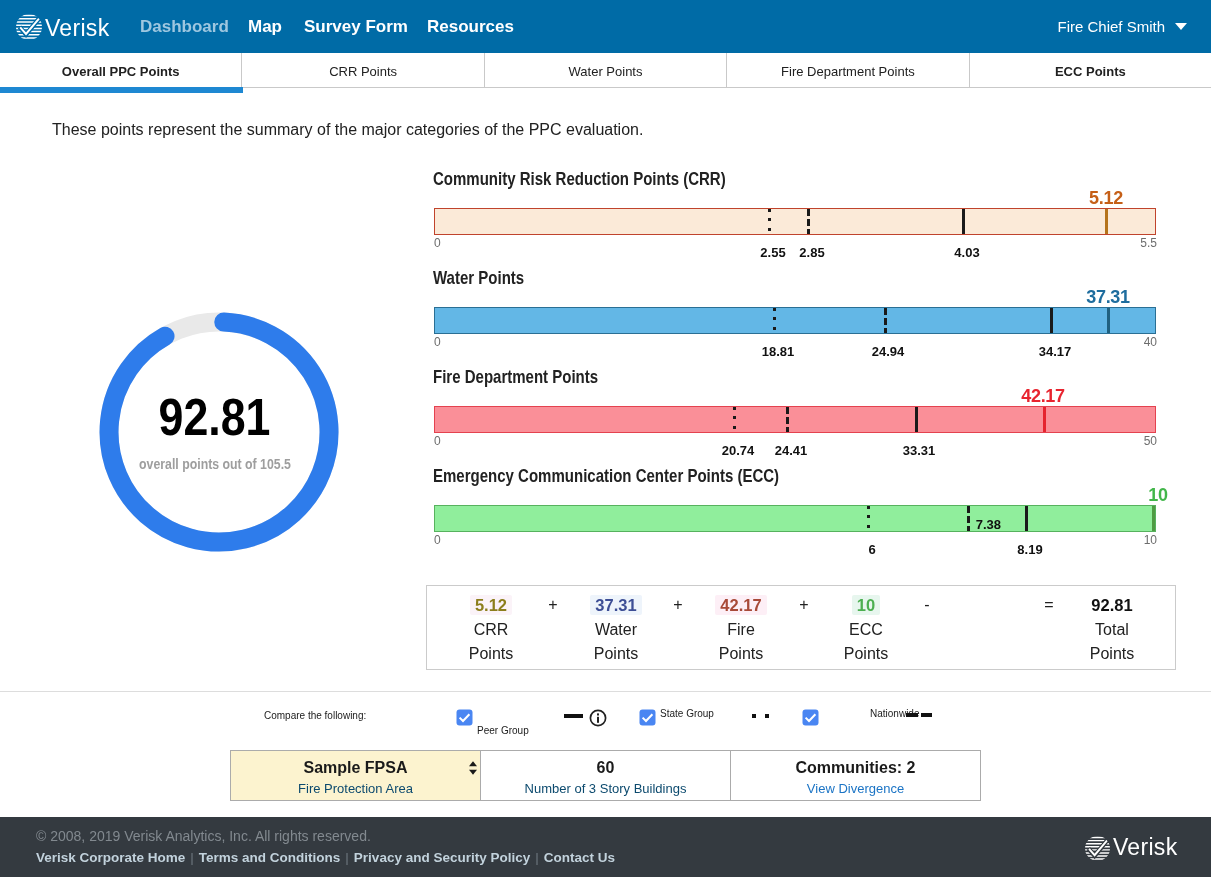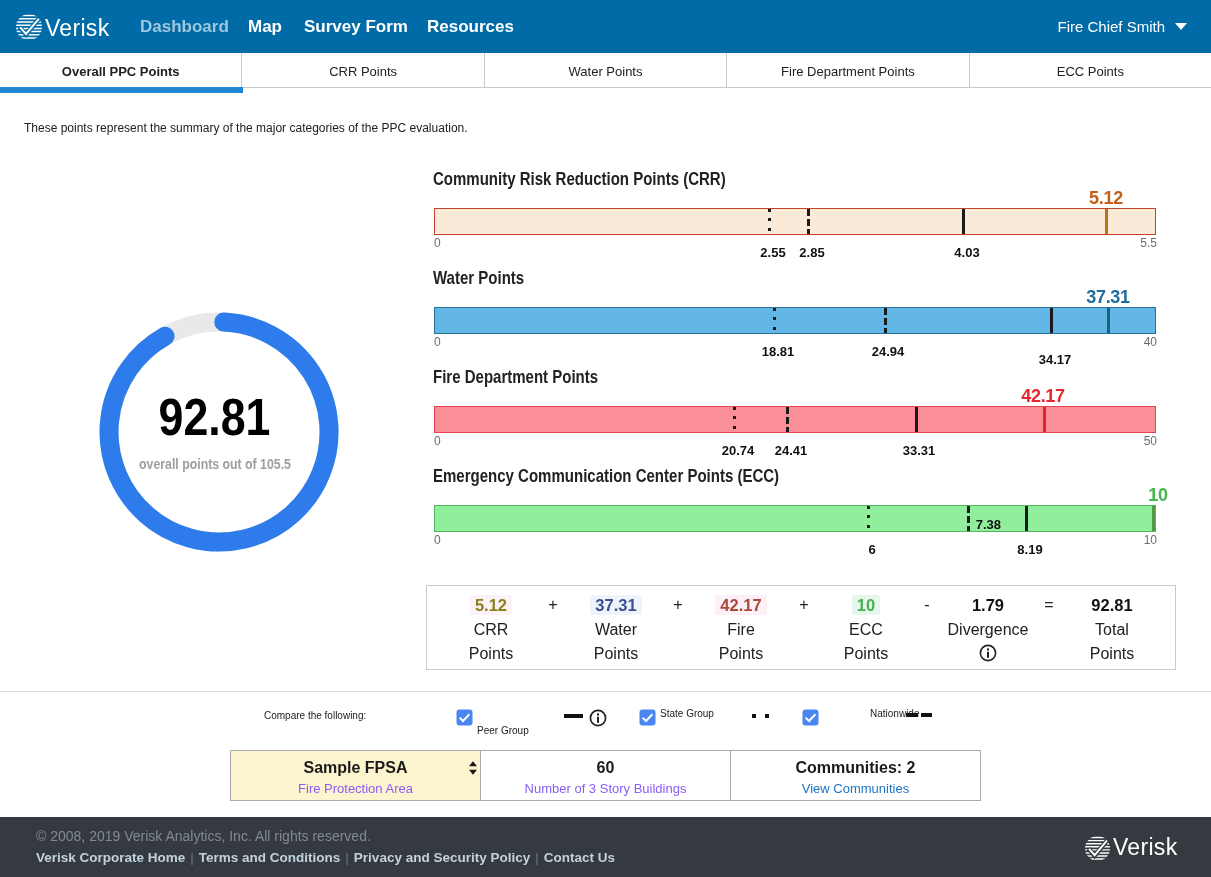"ECC Points" #tabs .tab:last-child { font-weight: none -> bold }
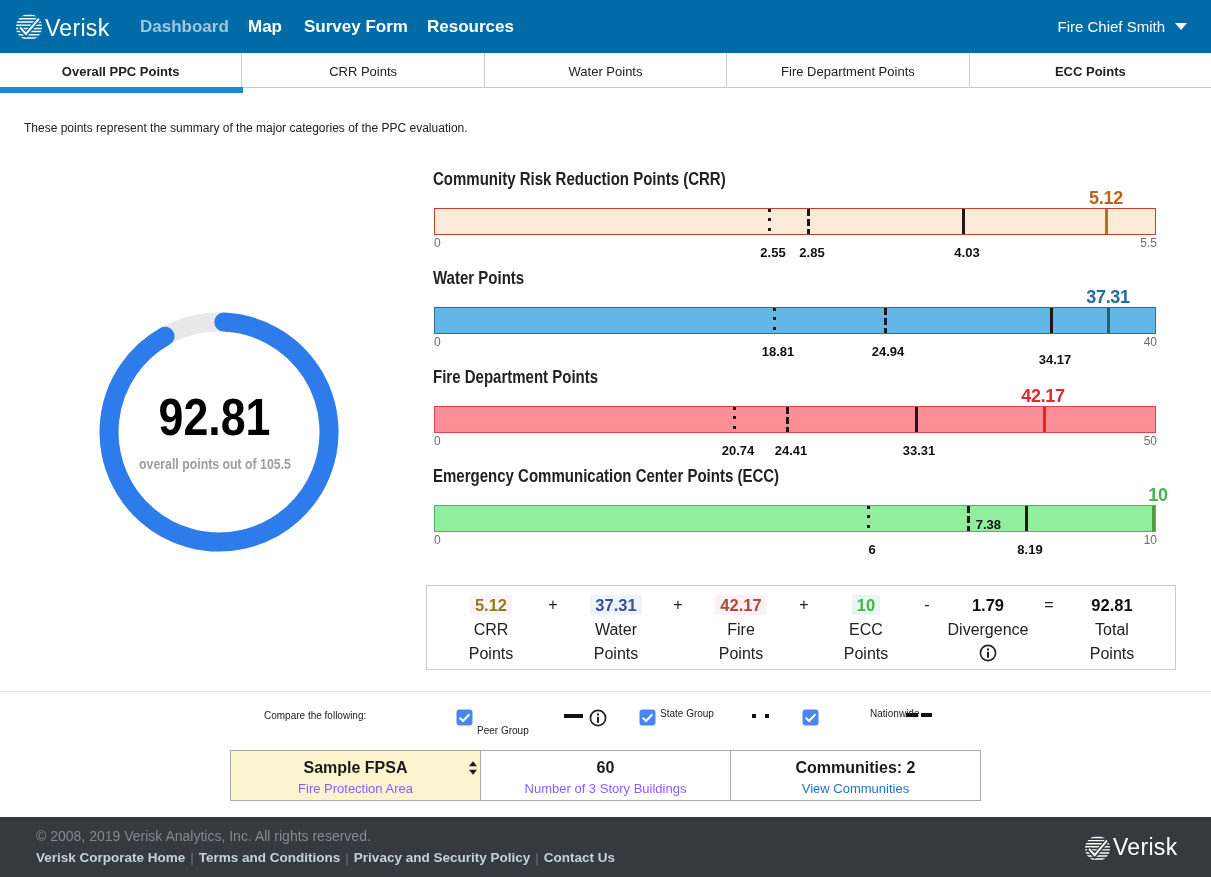"These points represent the summary" #desc { font-size: 12px -> 16px; left: 24px -> 52px }
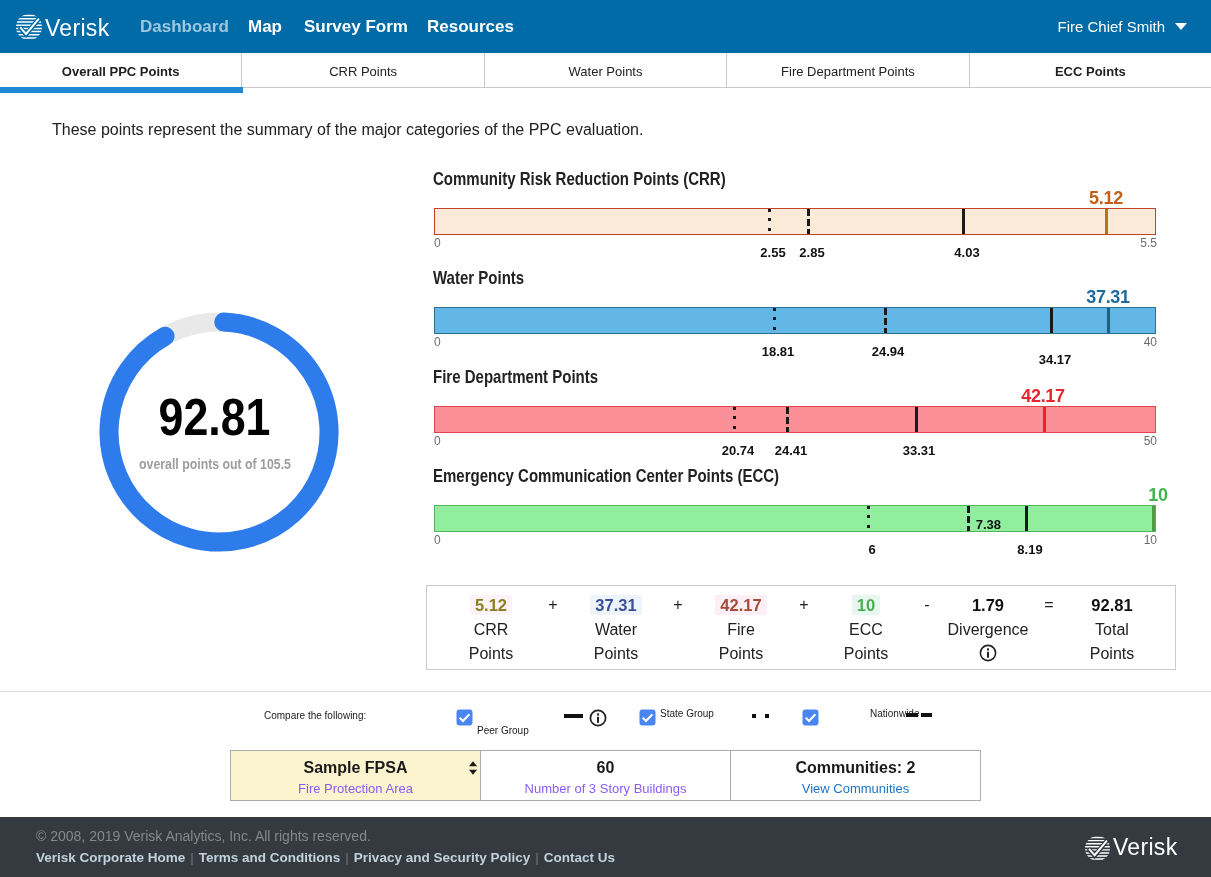"34.17" div.mklab { margin-top: 8px -> none }
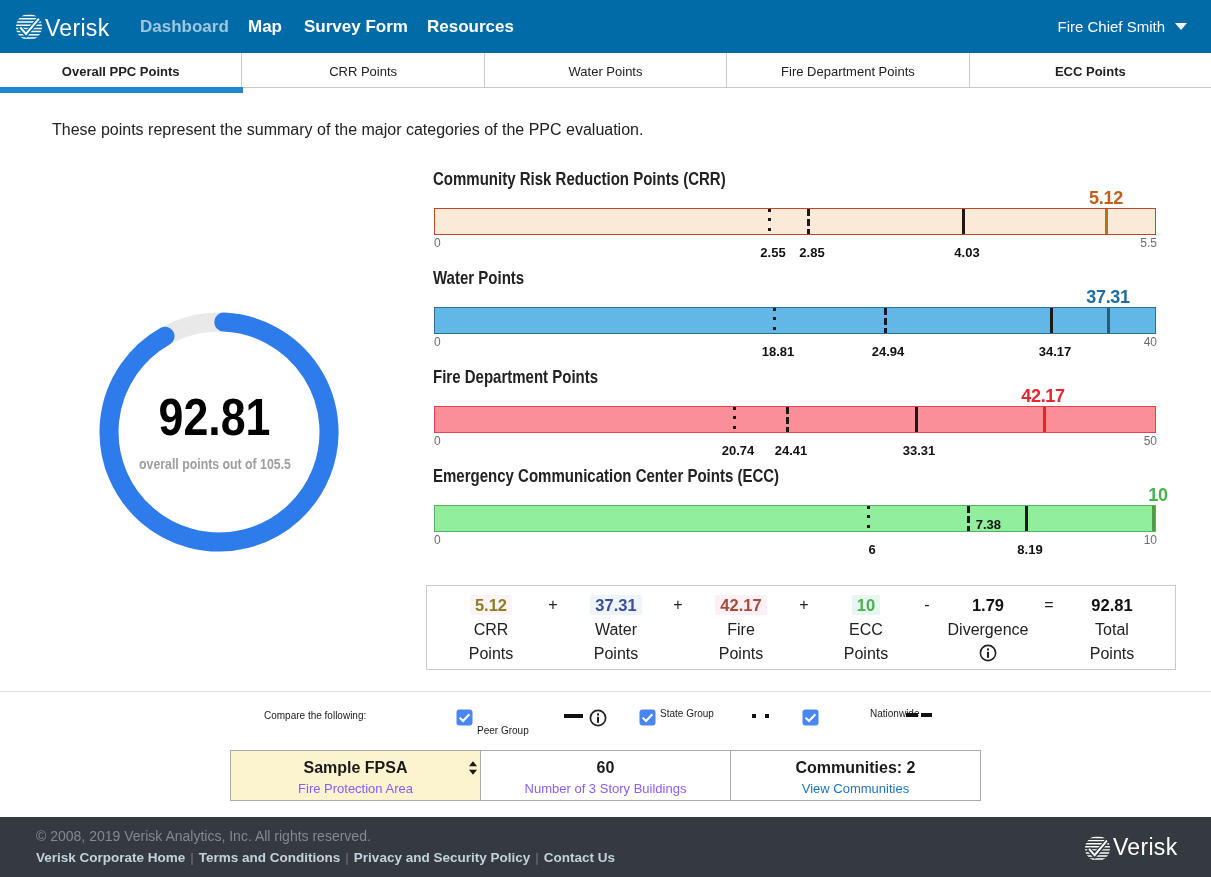"1.79" div.scol { html: <div><span>1.79</span><br>Divergence<br> <svg> <circle></circle> <rect></rect> <rect></rect> </svg></div> -> none }
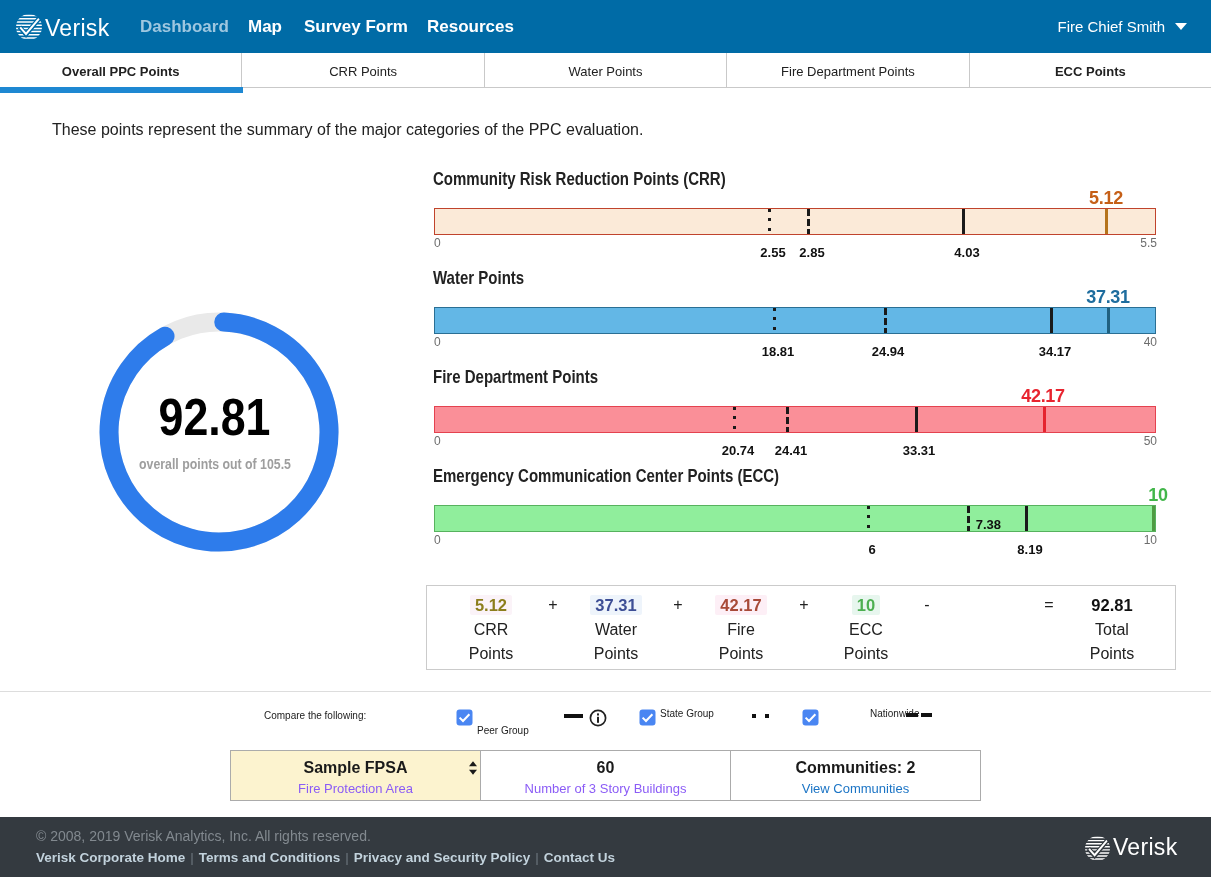"Fire Protection Area" .smln { color: #8b5cf6 -> #0c4a6e }
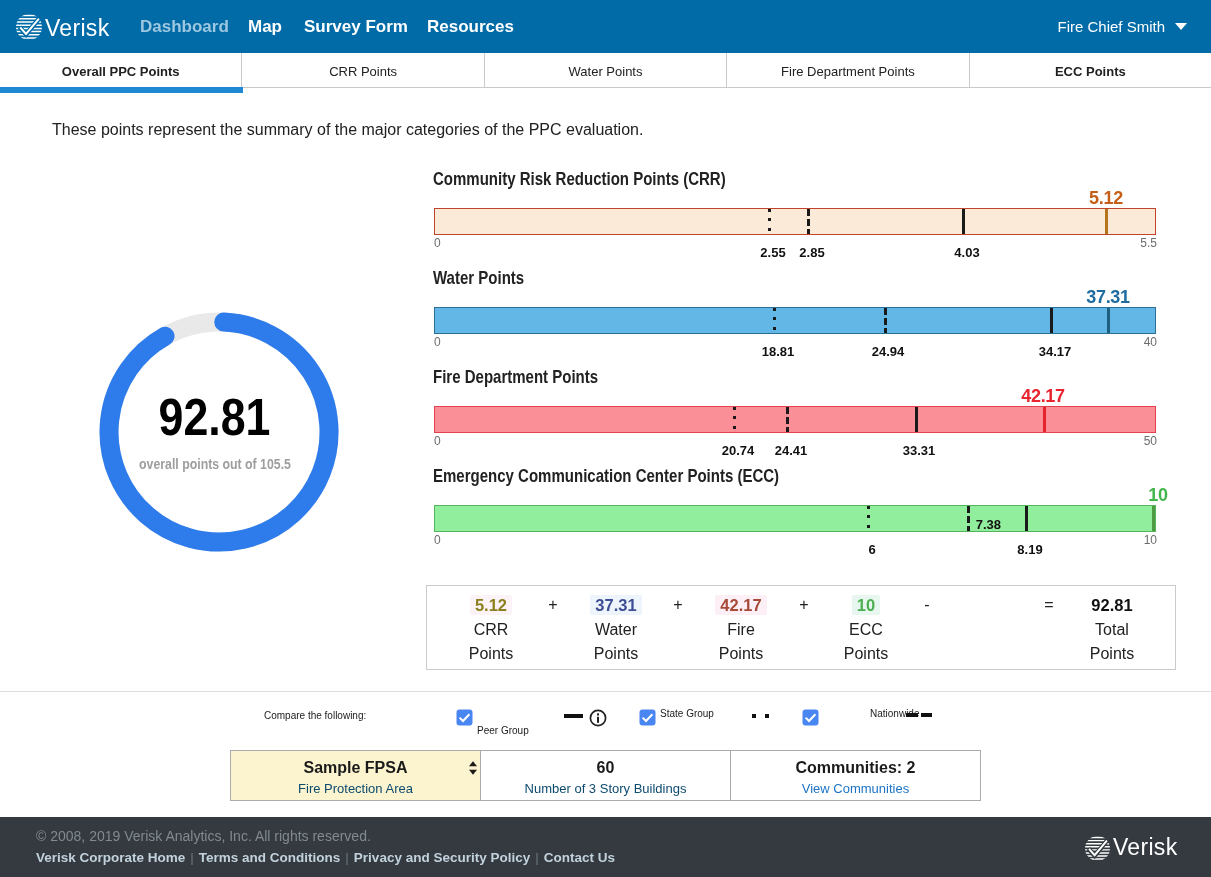"View Communities" div.smln { text: Communities -> Divergence }
